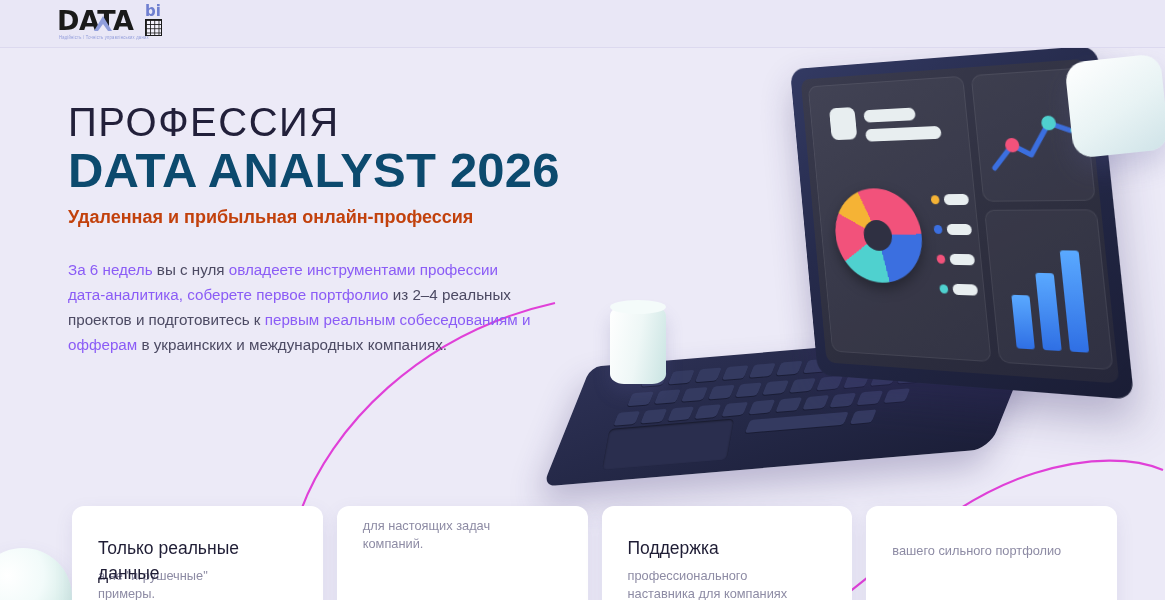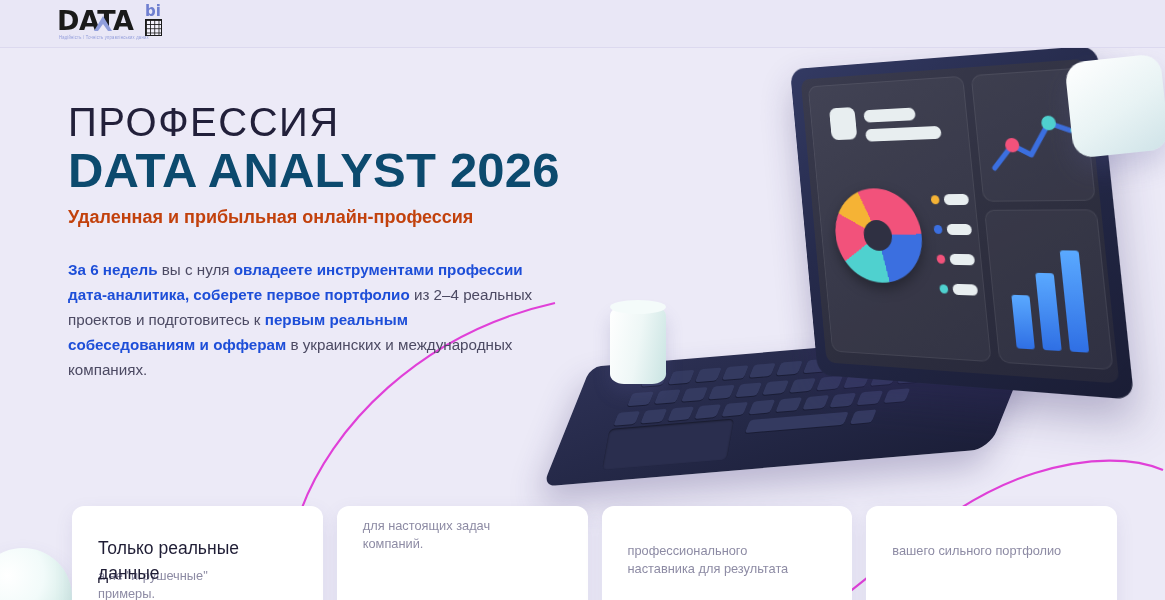"За 6 недель" .lede b { color: #1d4ed8 -> #8b5cf6; font-weight: bold -> normal }
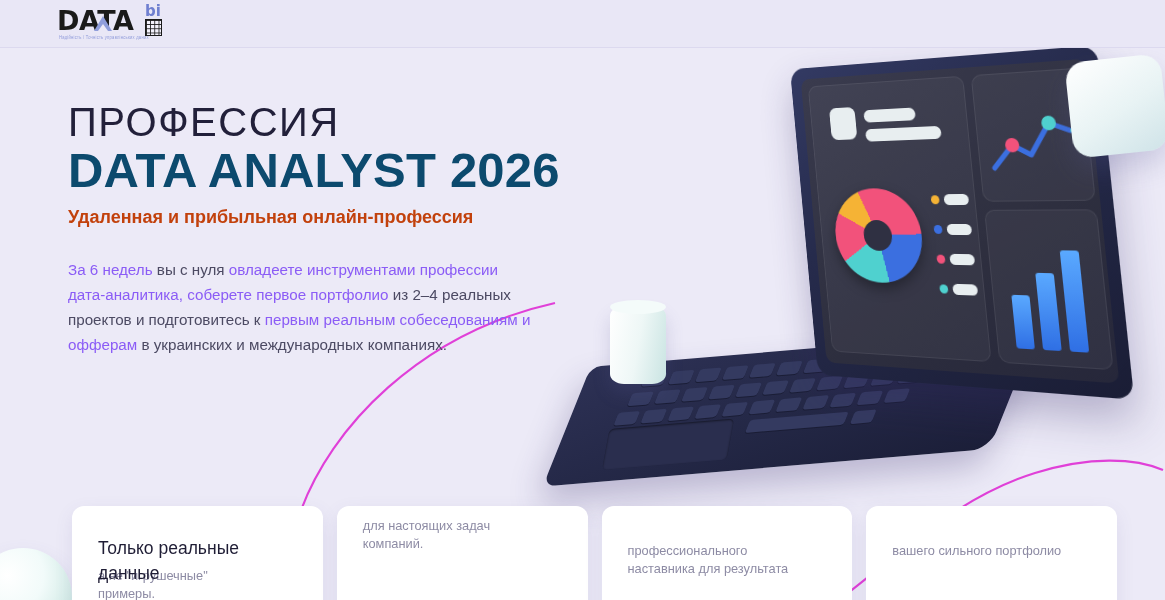"Поддержка" h3 { html: none -> <h3>Поддержка</h3> }
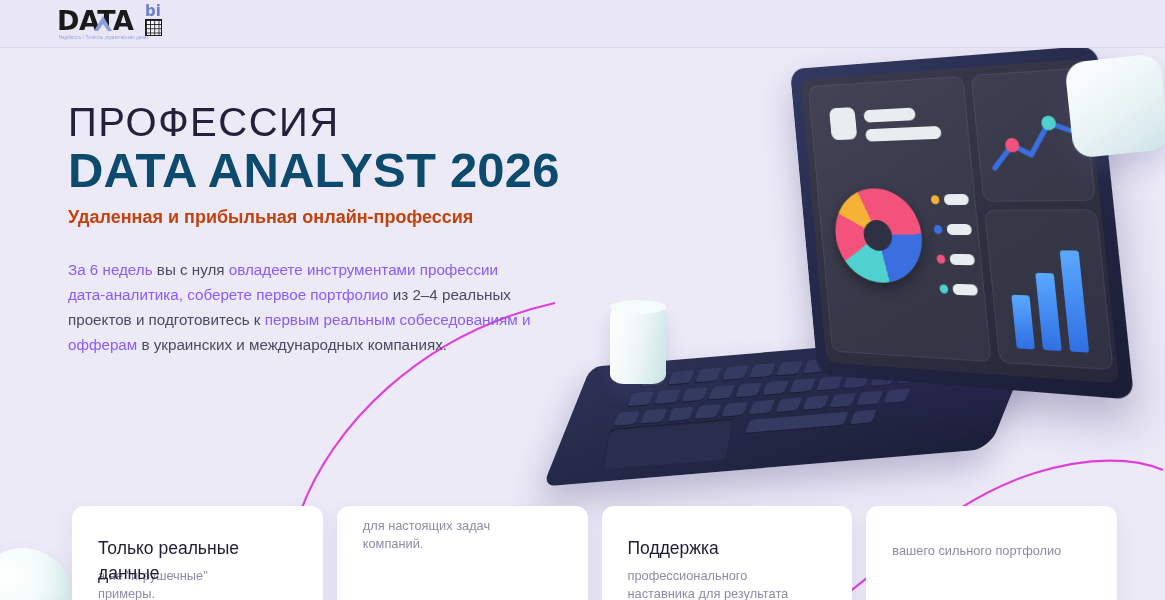"наставника для результата" span { text: результата -> компаниях }
